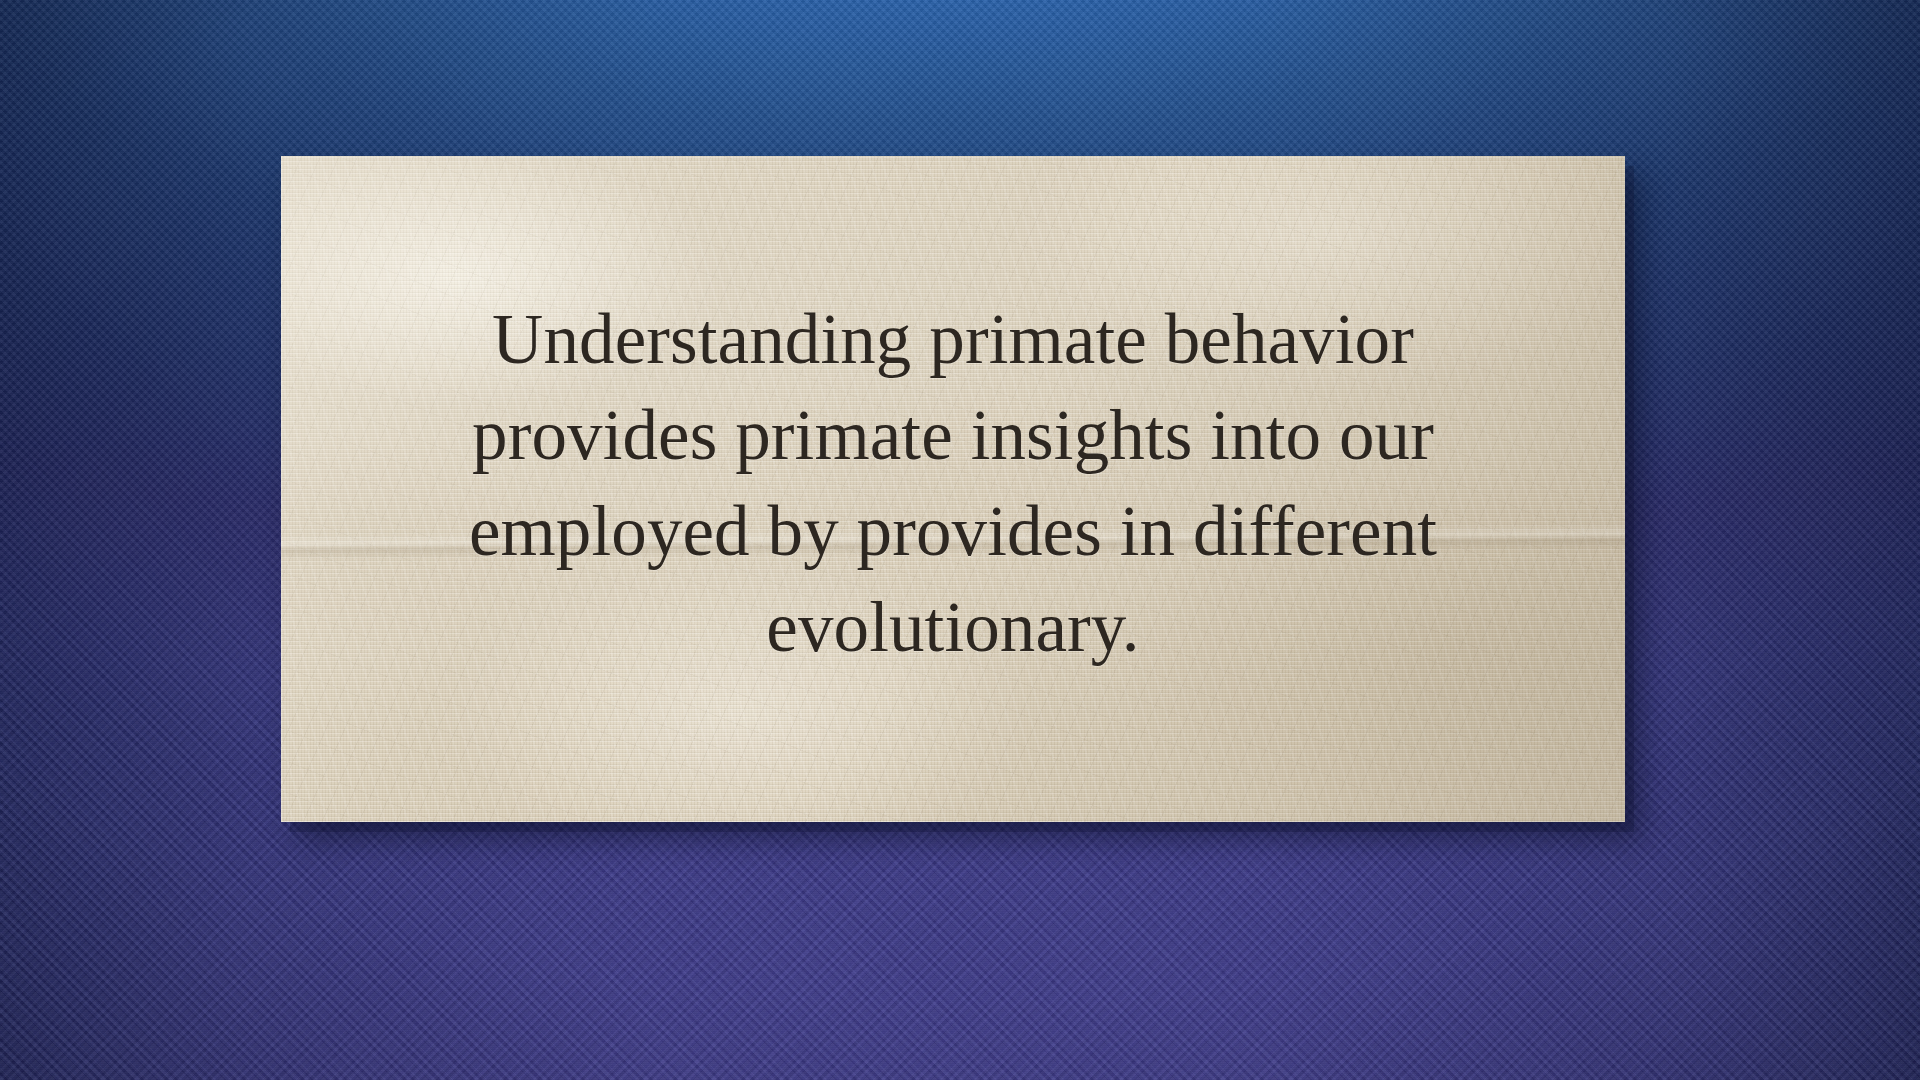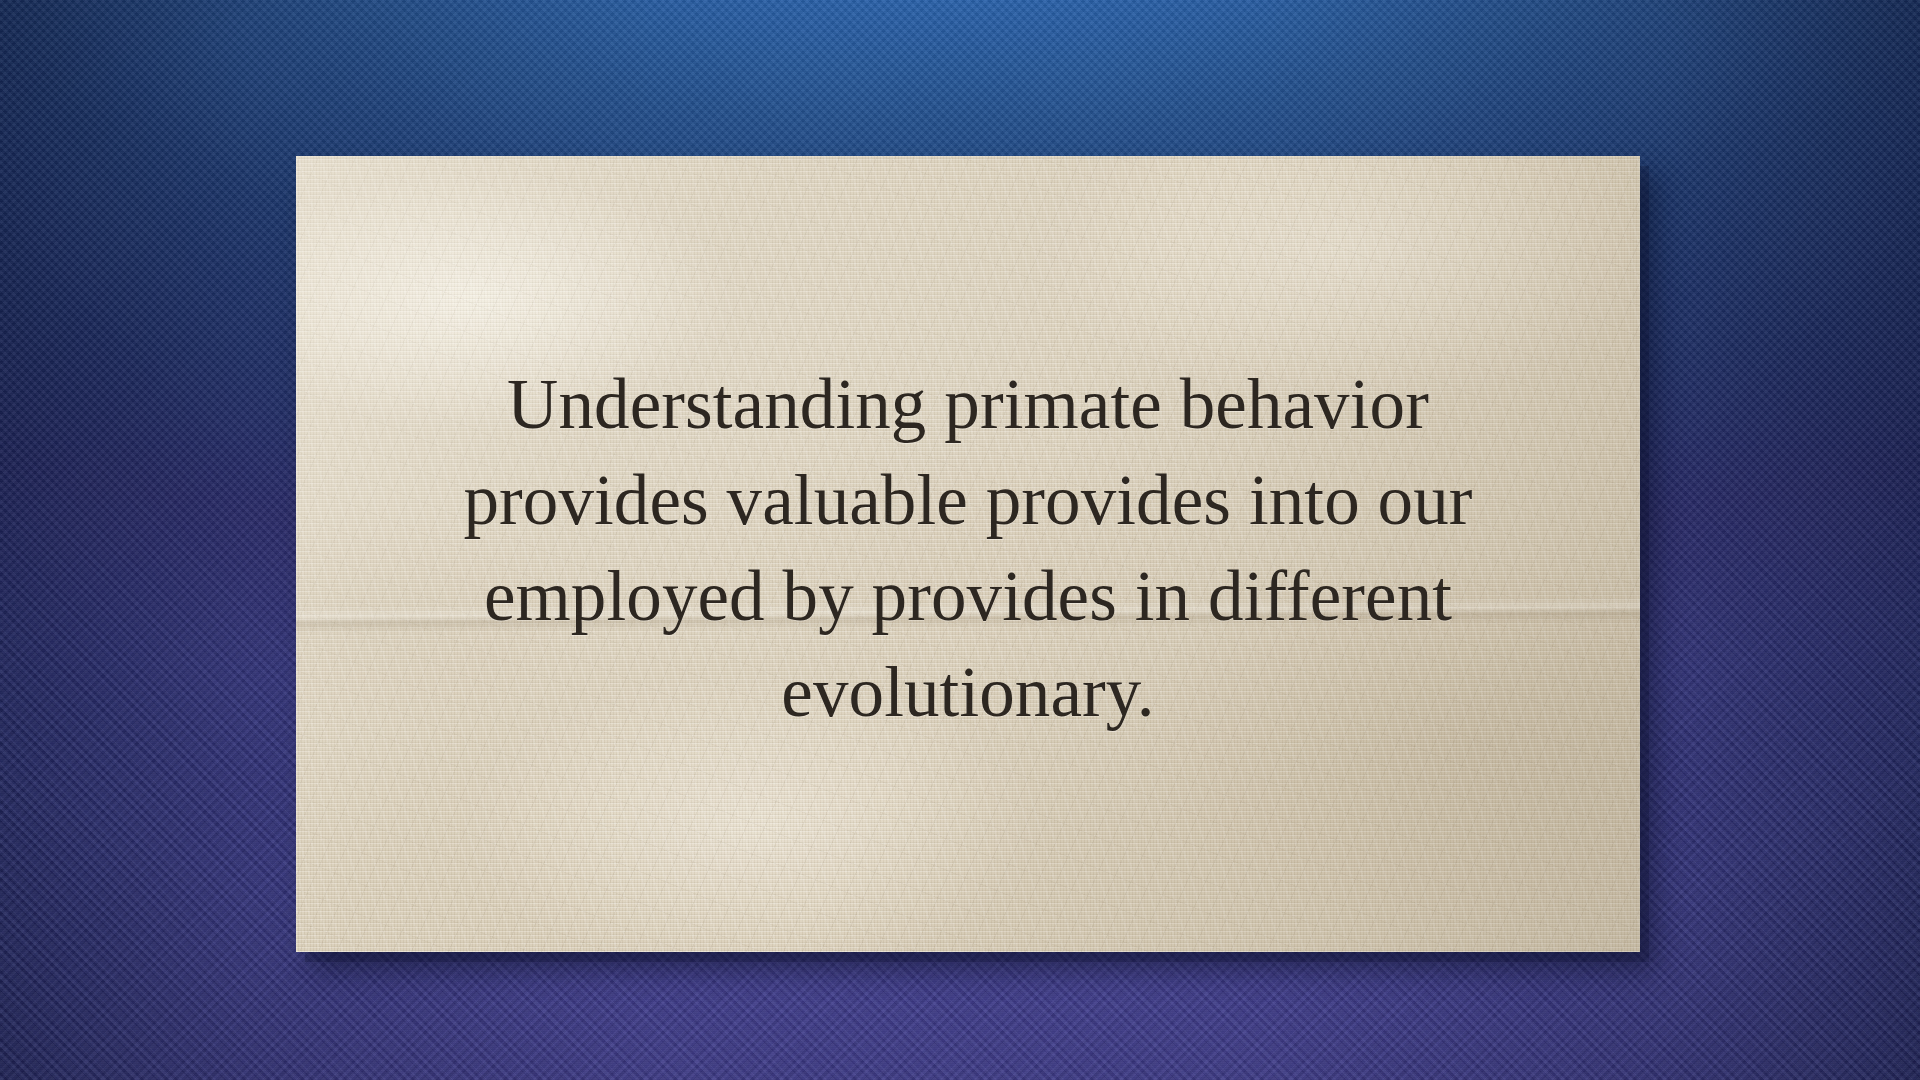"Understanding primate behavior" .paper-card { height: 796px -> 666px; left: 296px -> 281px }
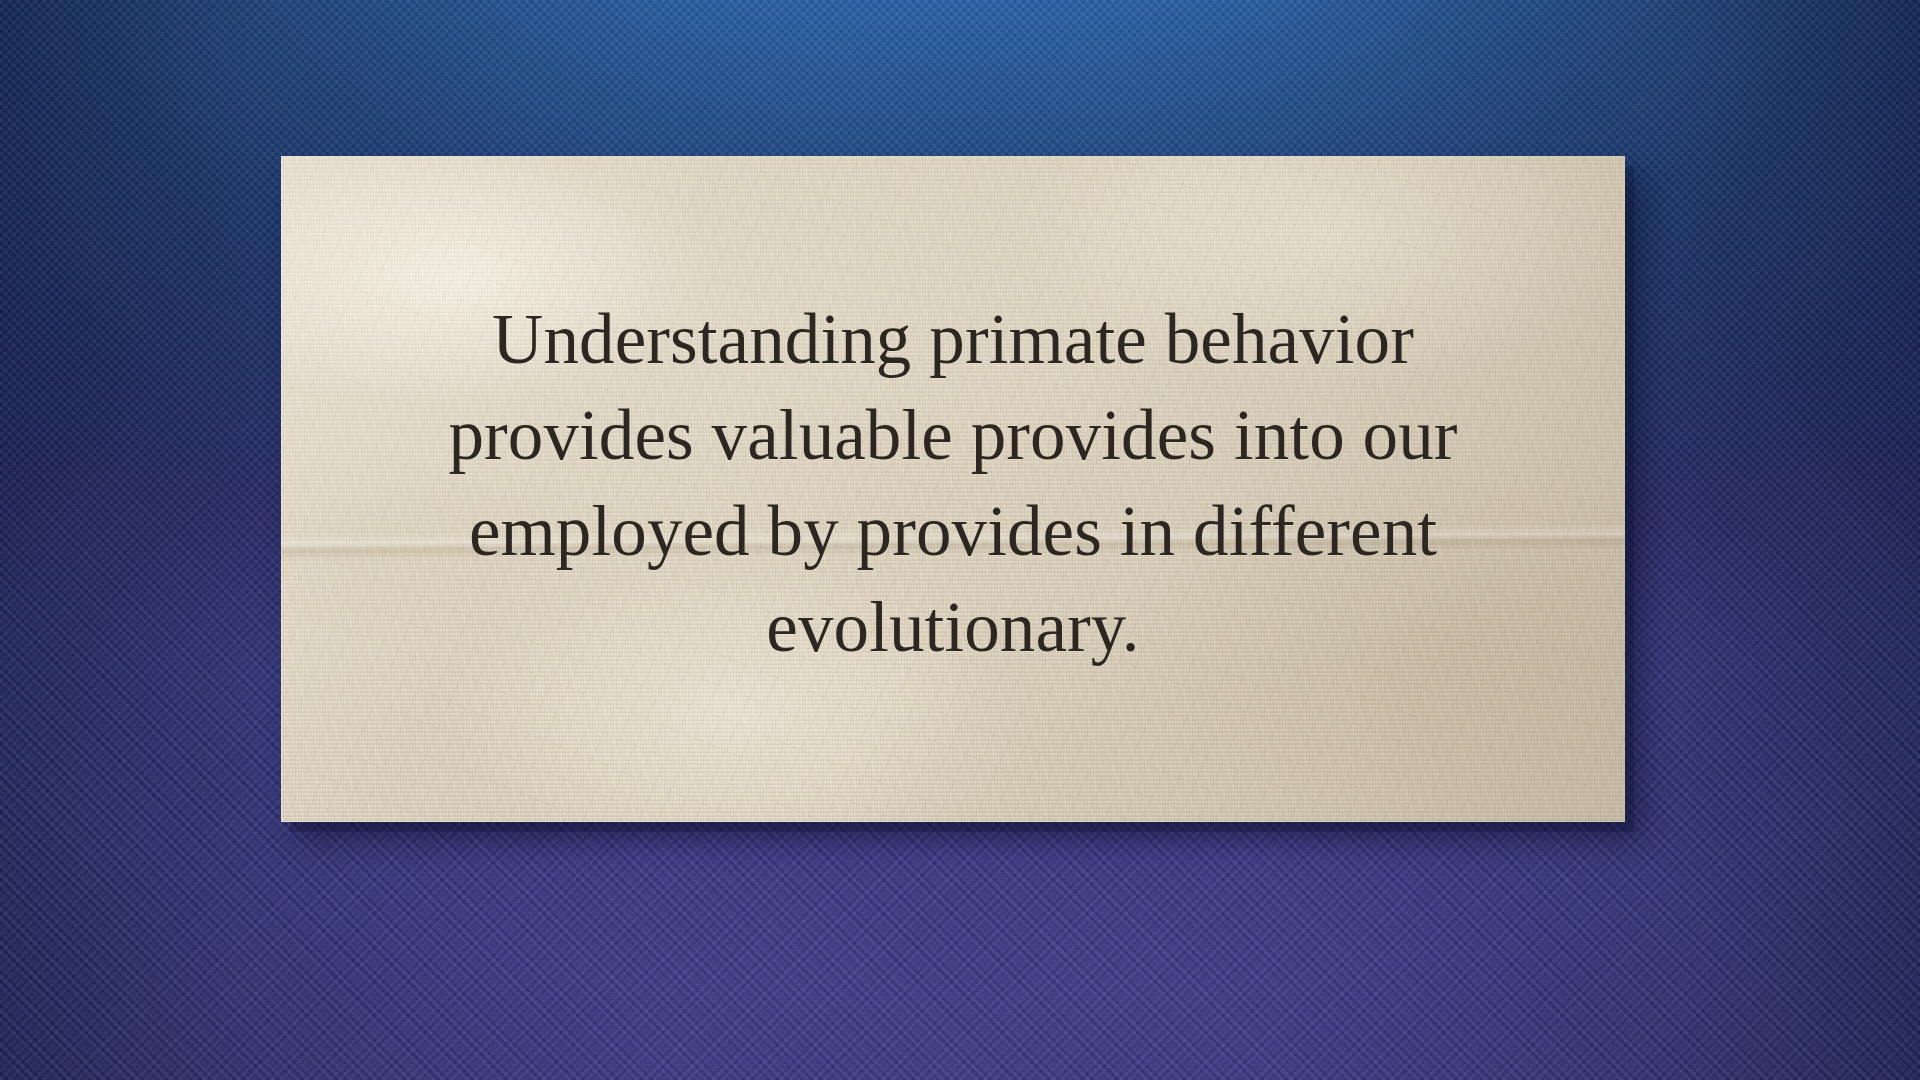"provides valuable provides into our" div.quote-line { text: valuable provides -> primate insights }
